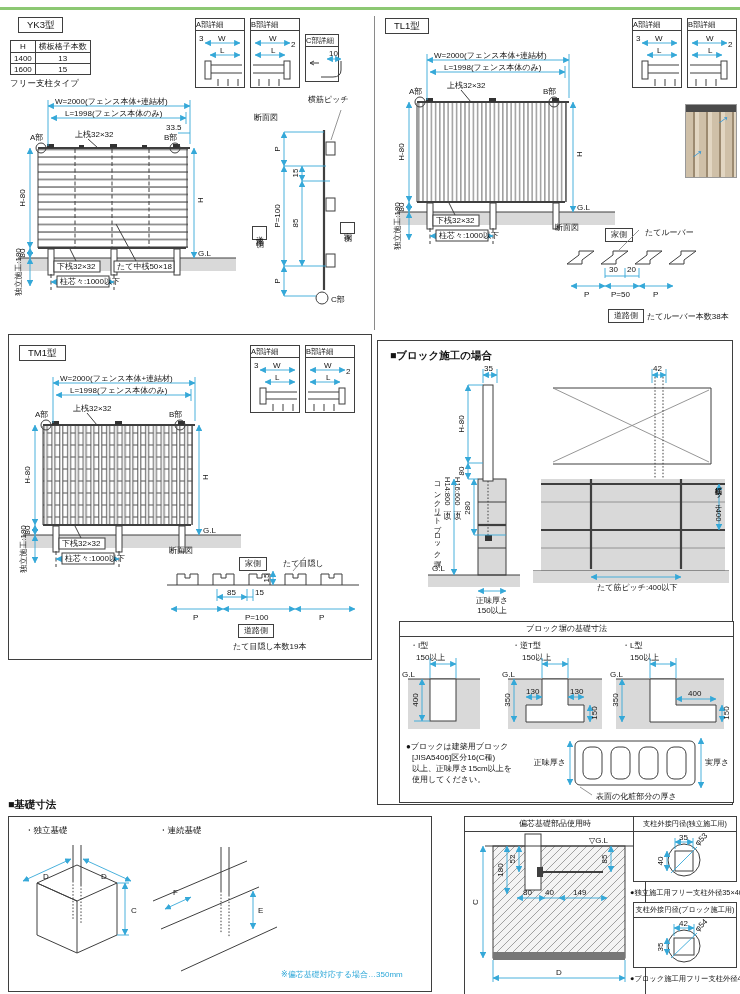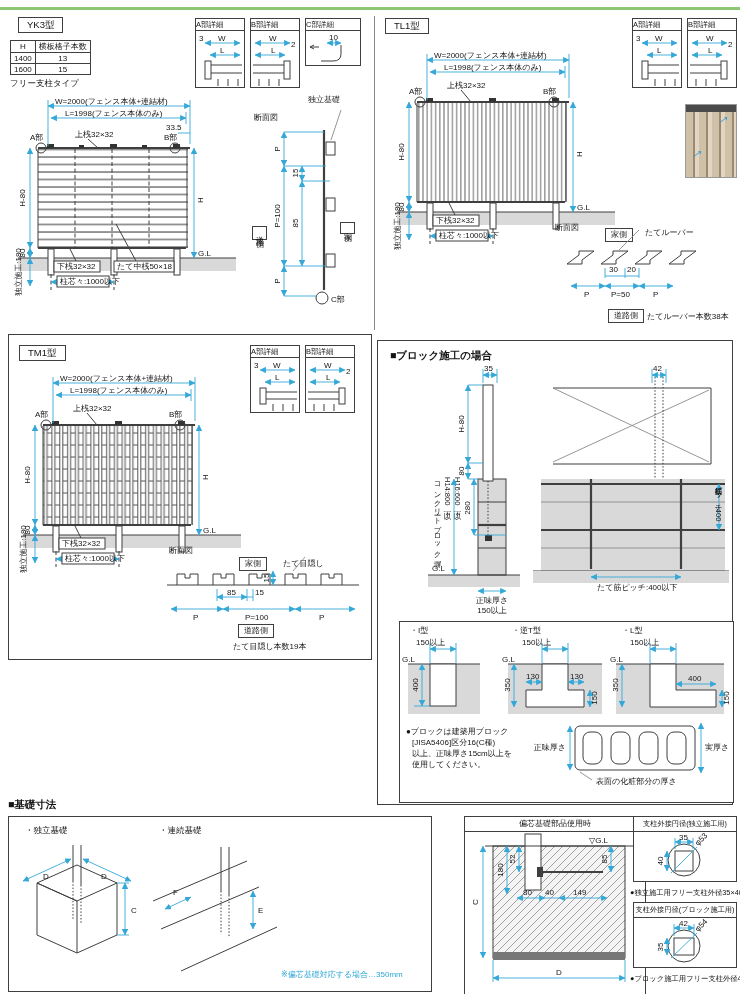"C部詳細" div.abs { top: 2px -> 18px; width: 56px -> 34px }
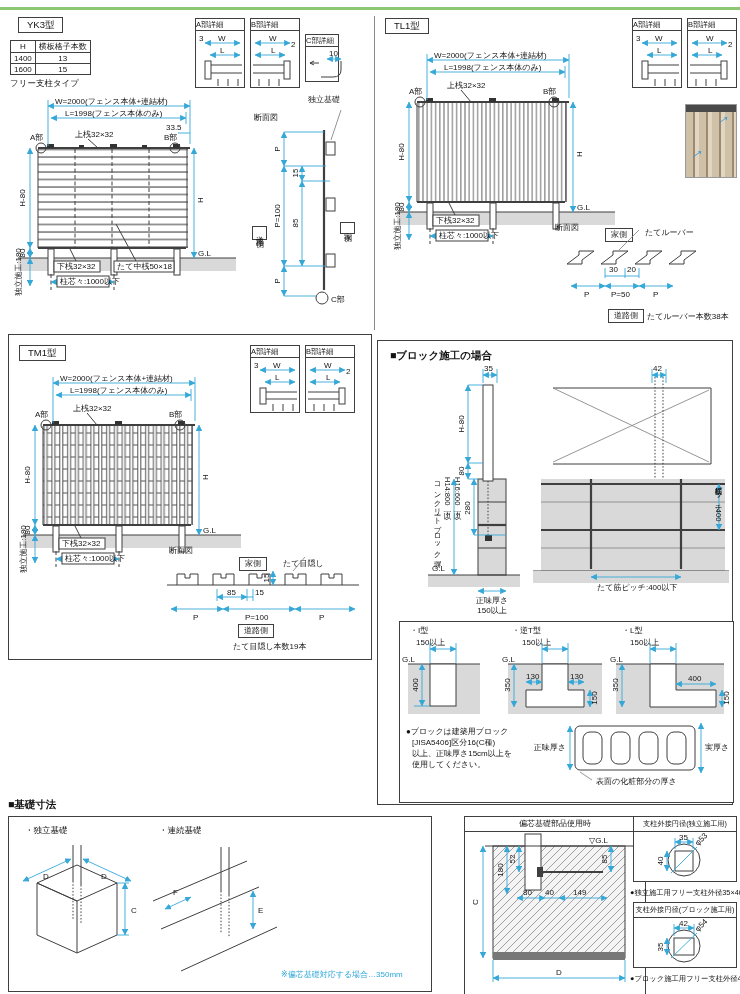"独立基礎" div.abs { text: 独立基礎 -> 横筋ピッチ }
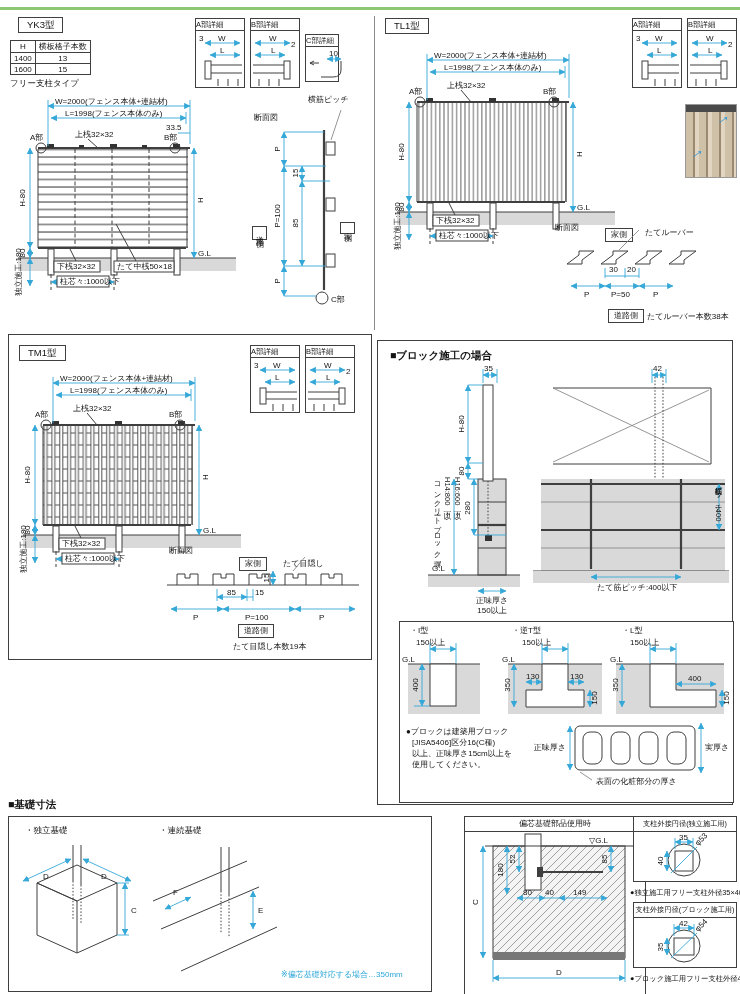"ブロック塀の基礎寸法" div.ttl { html: none -> <div>ブロック塀の基礎寸法</div> }
